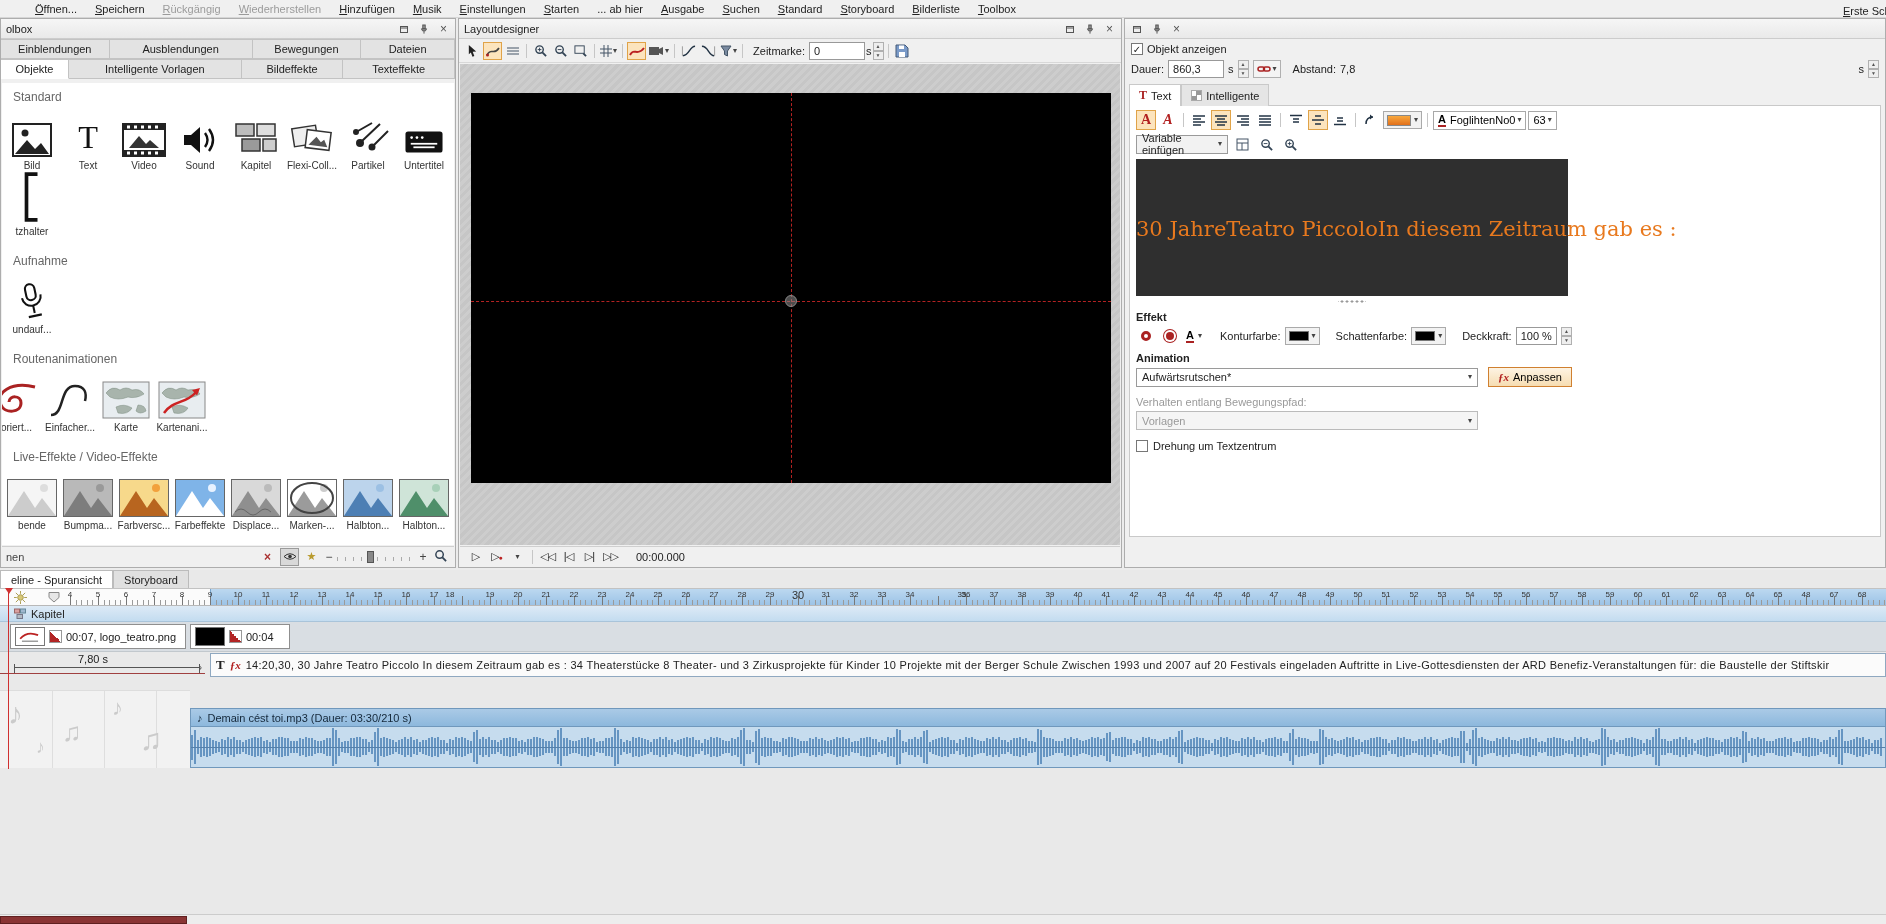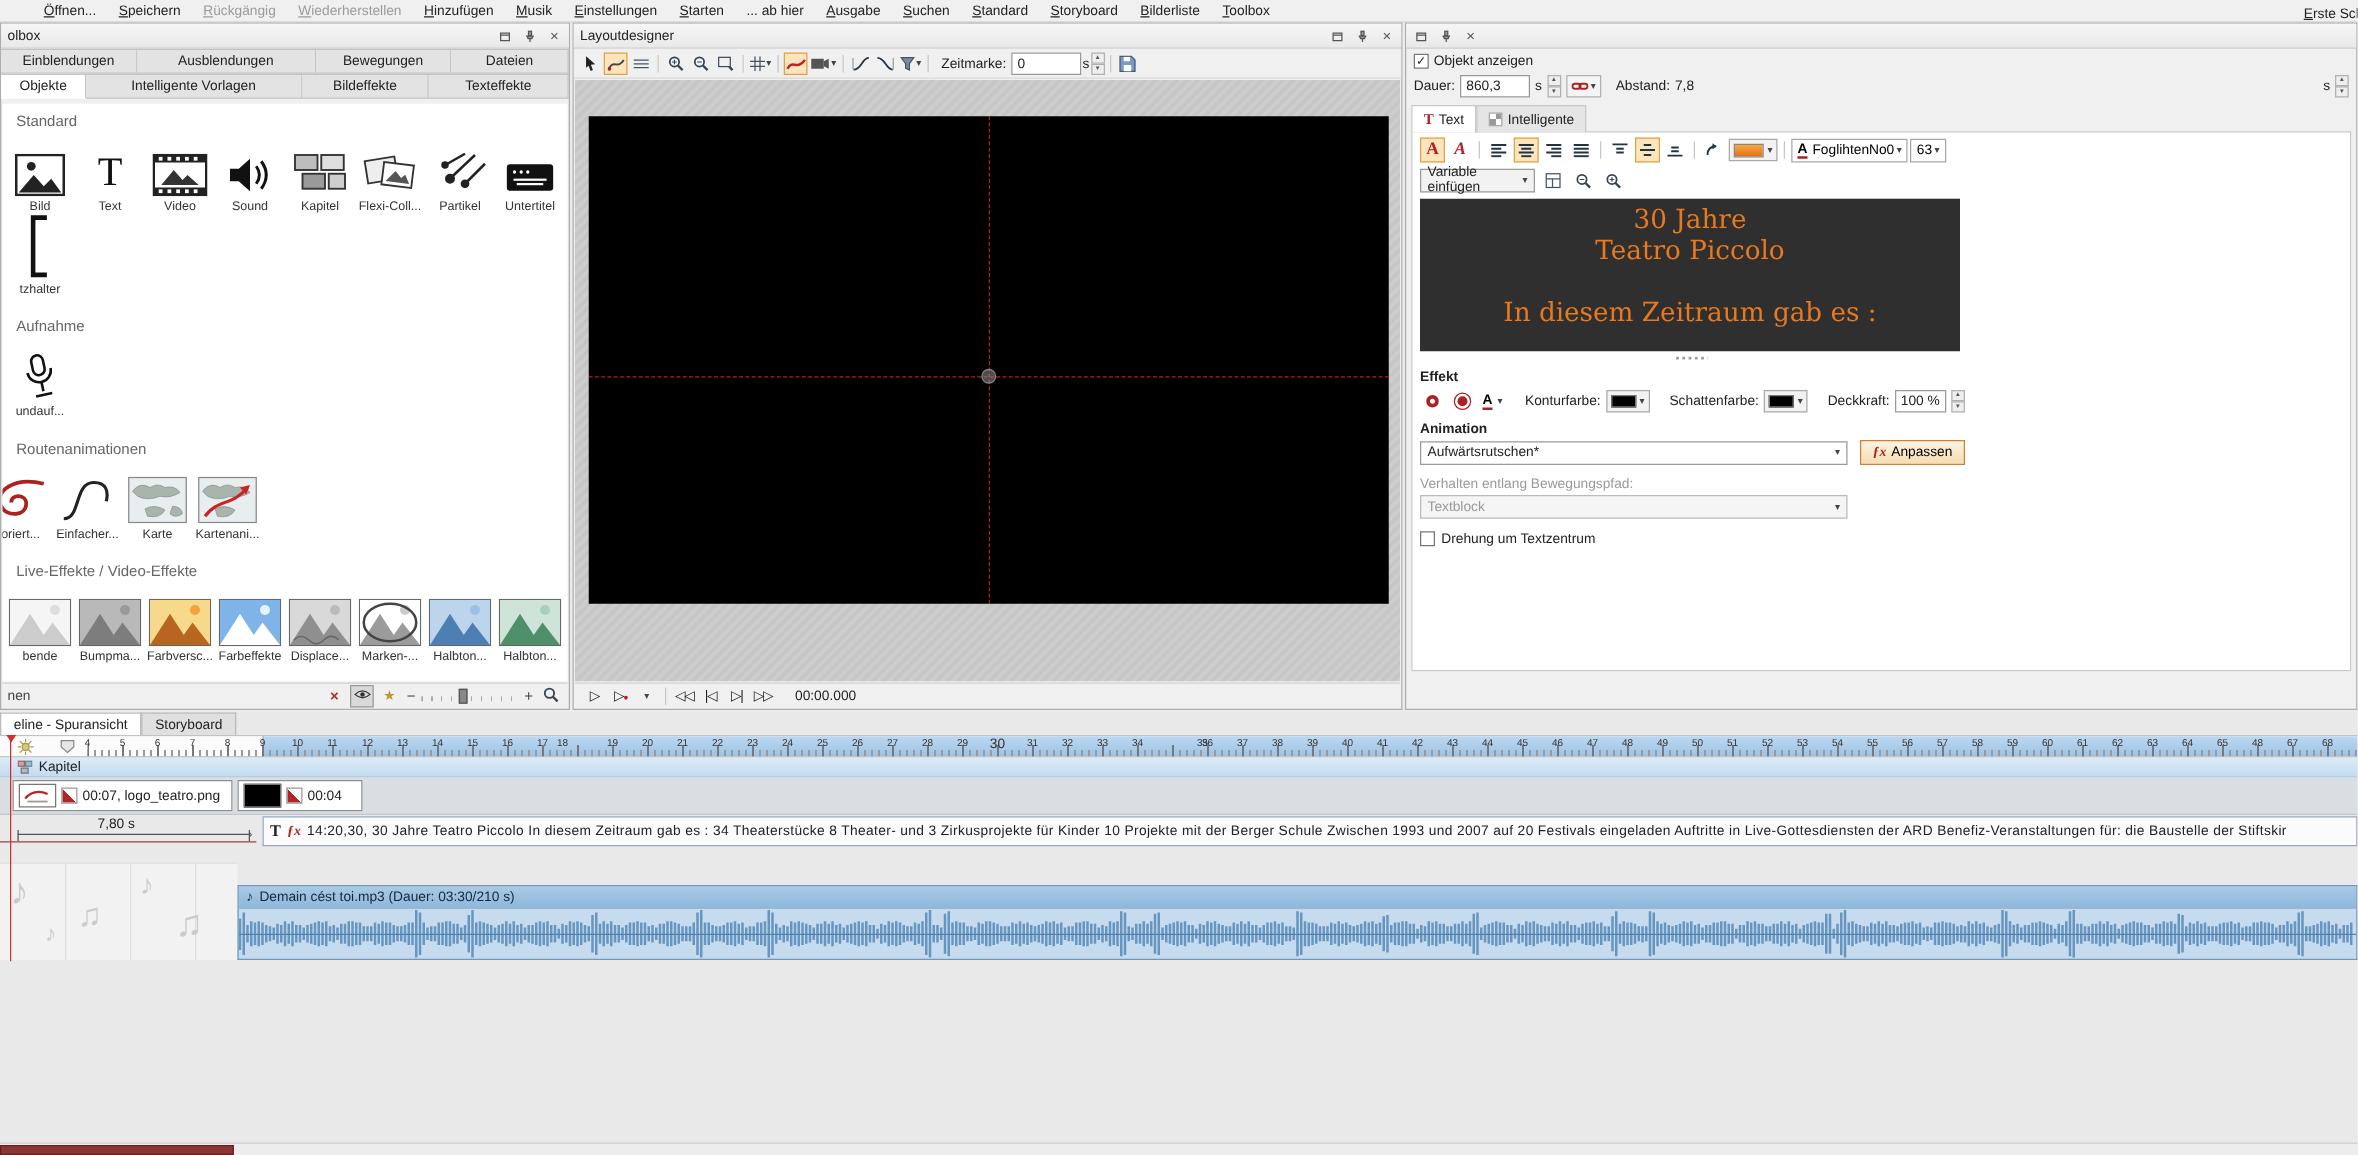"30 Jahre" .p-preview { flex-direction: column -> row; height: 122px -> 137px }
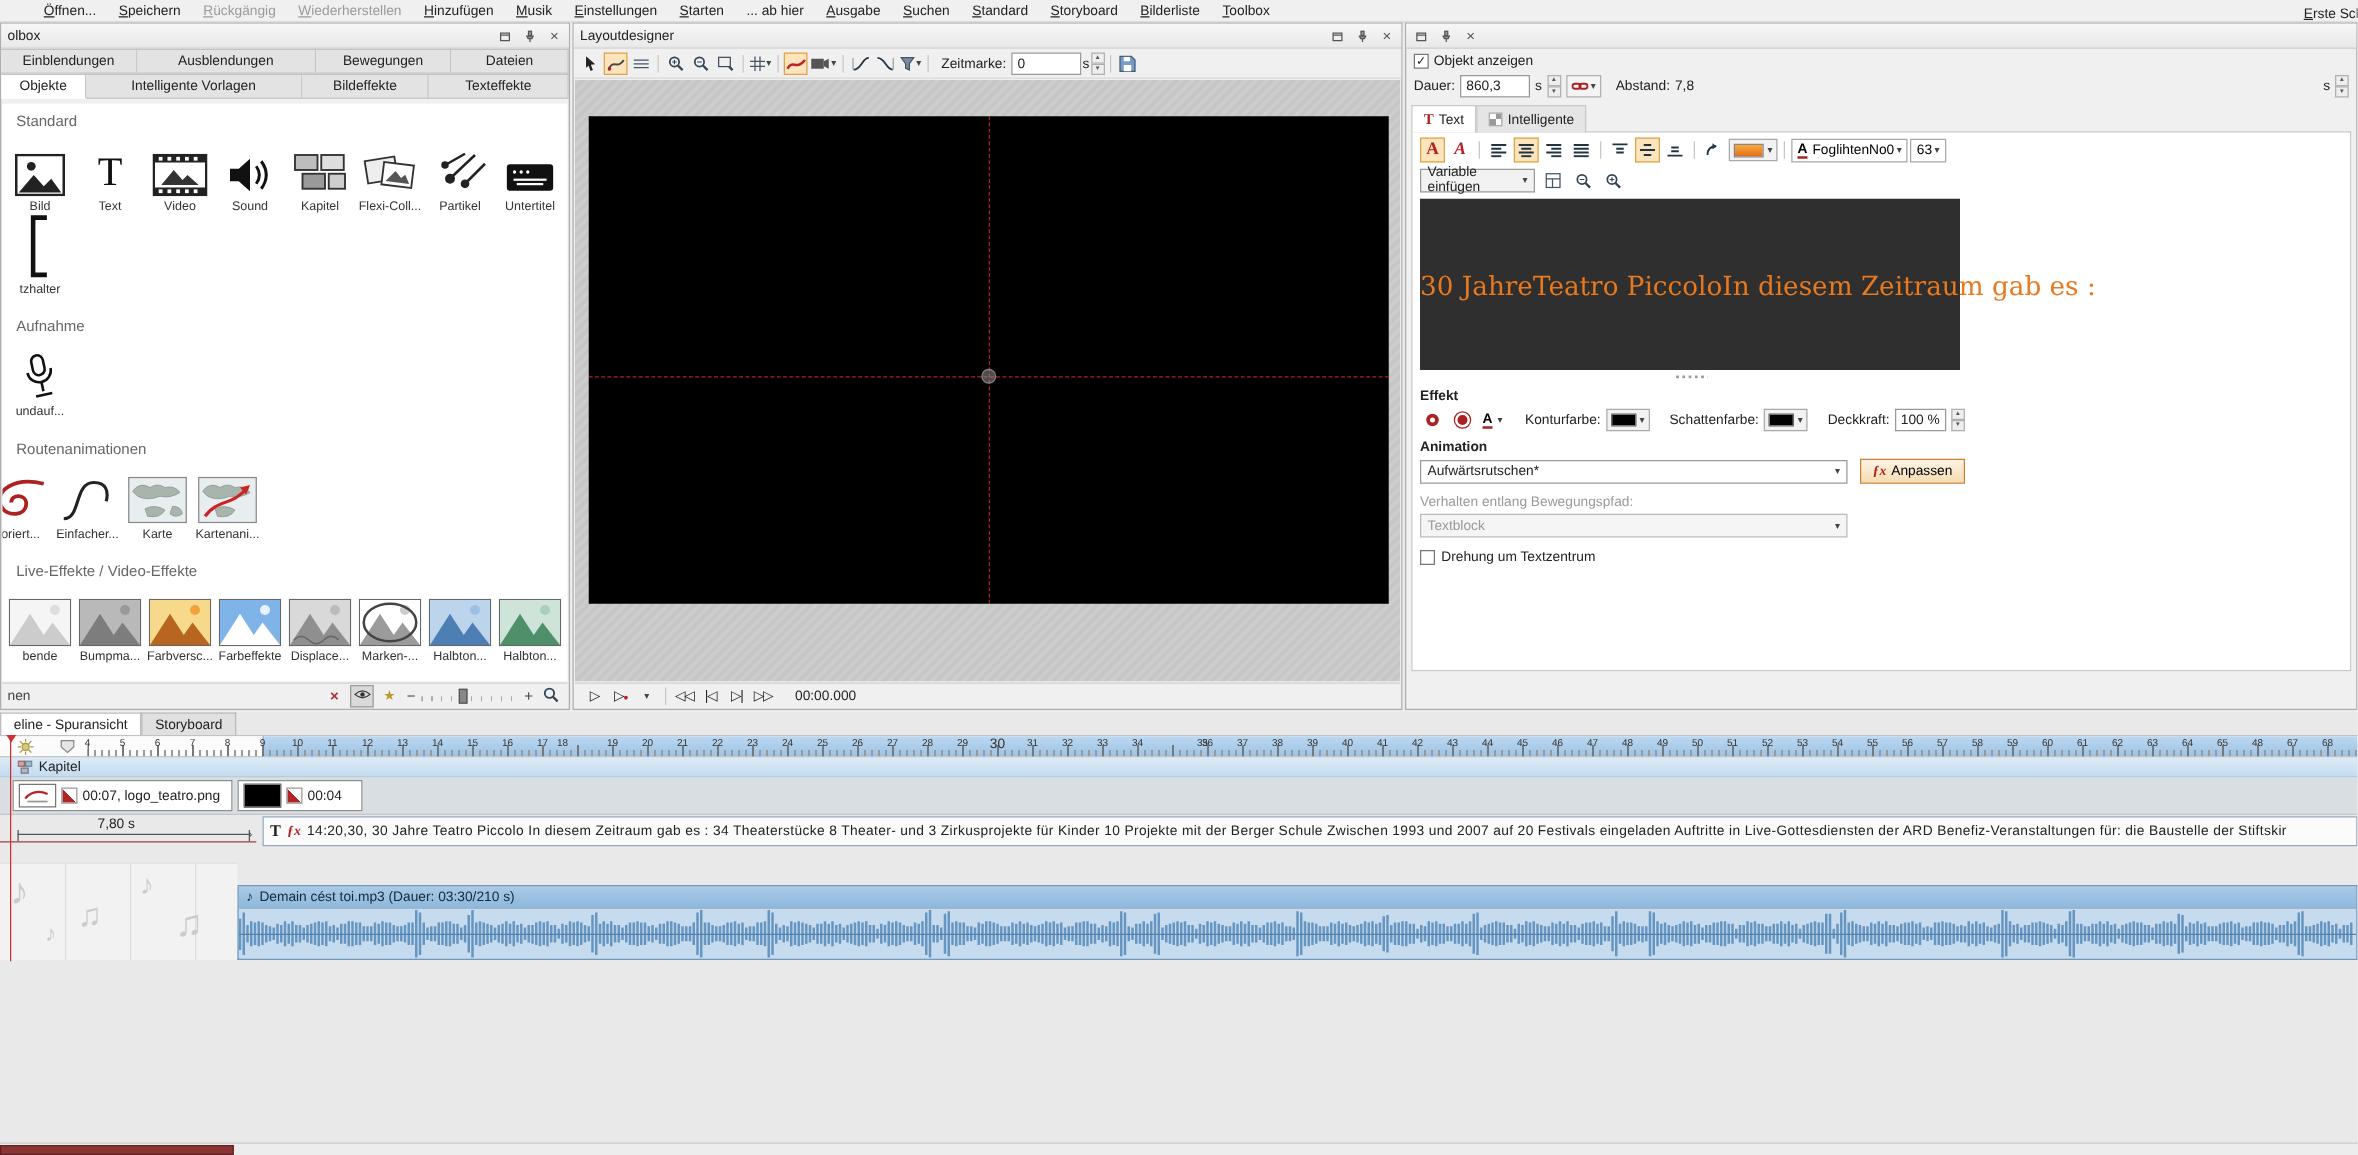"Textblock" span { text: Textblock -> Vorlagen }
